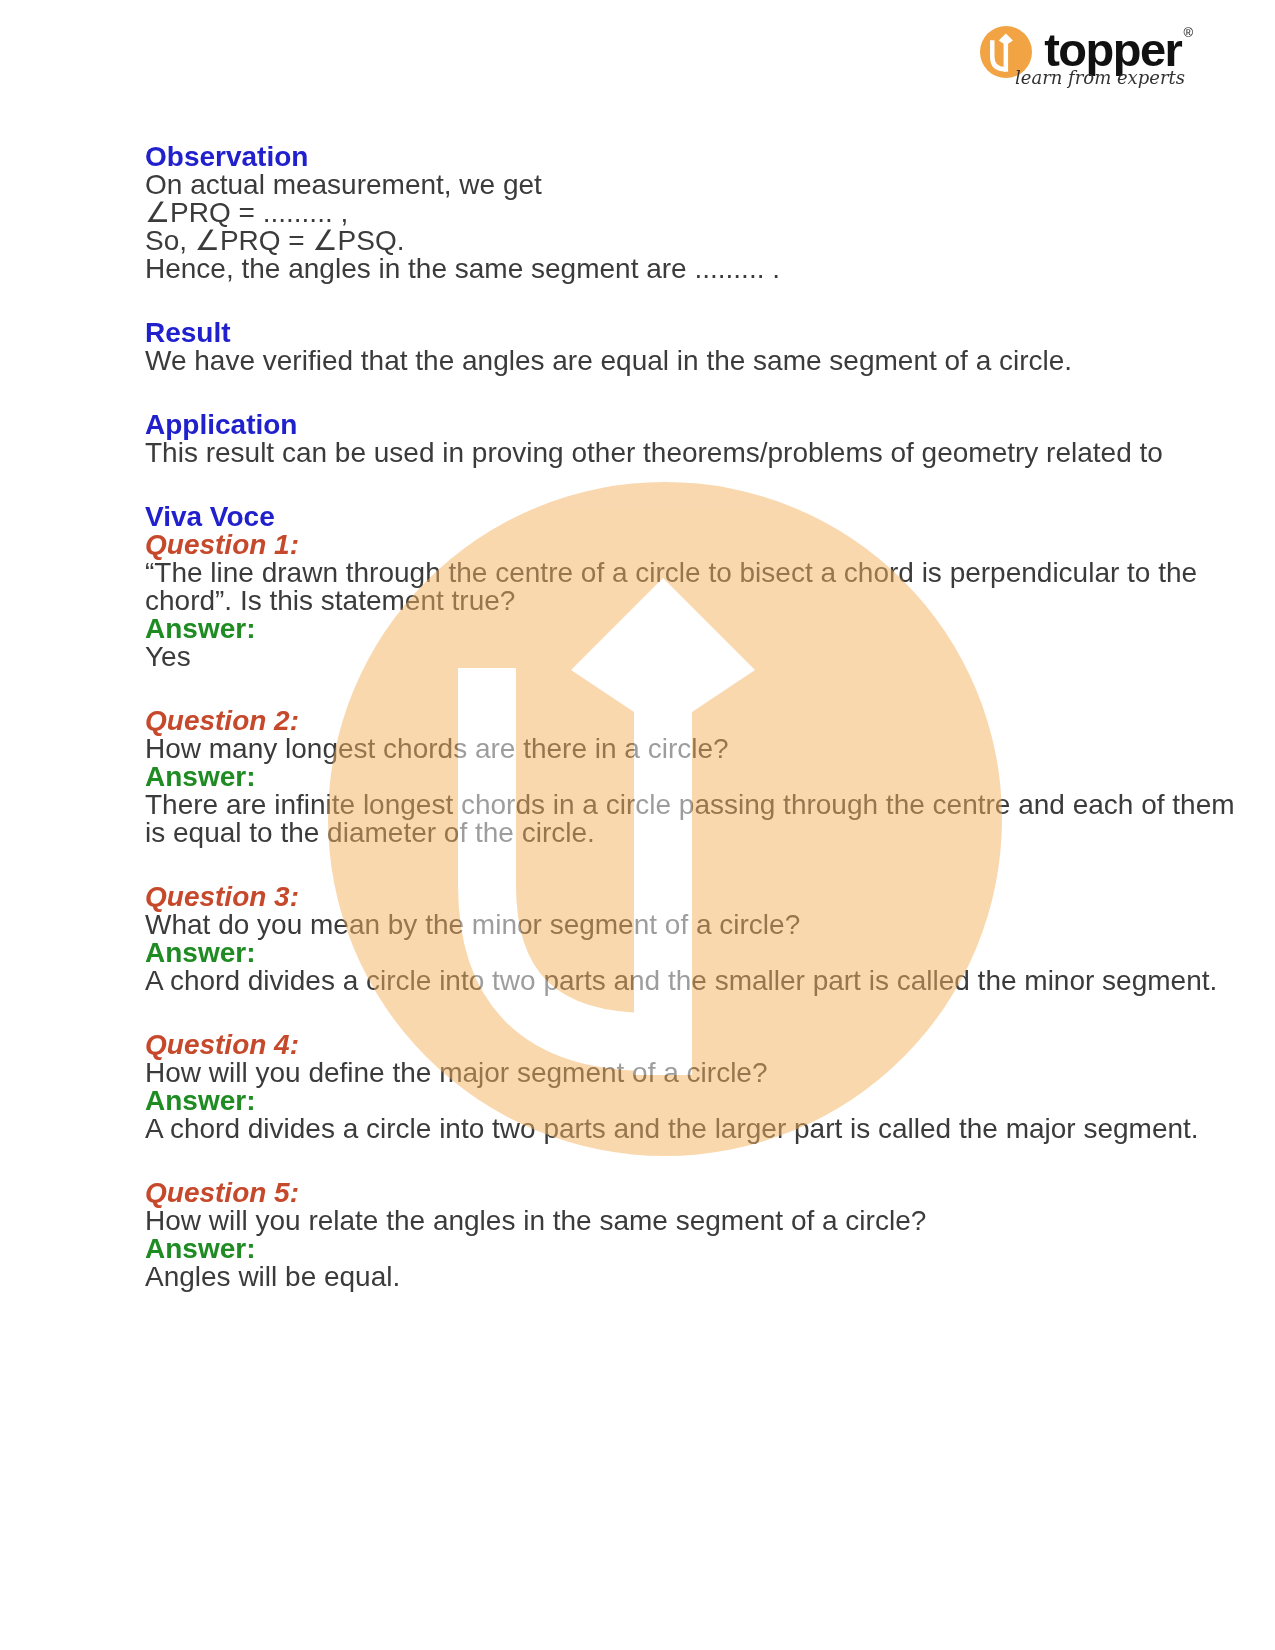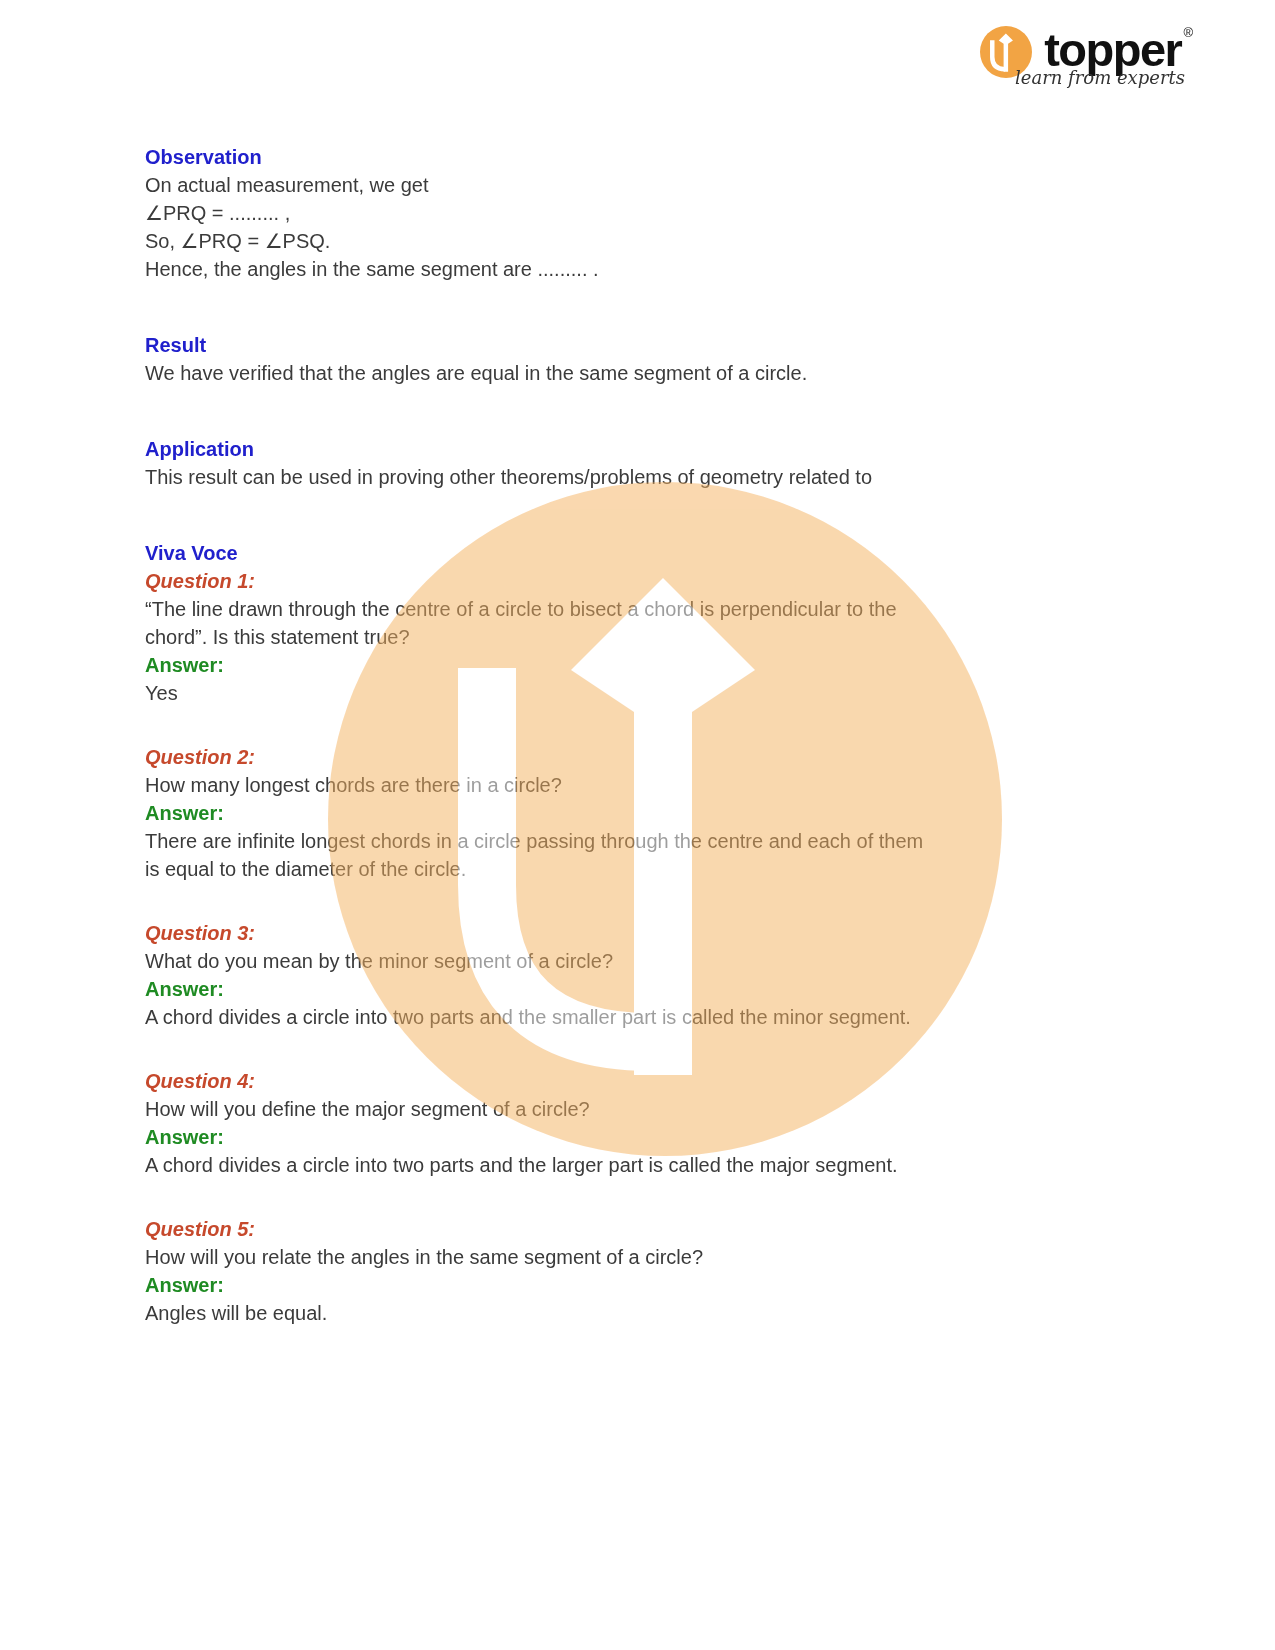"Observation" .content { font-size: 20px -> 28px }
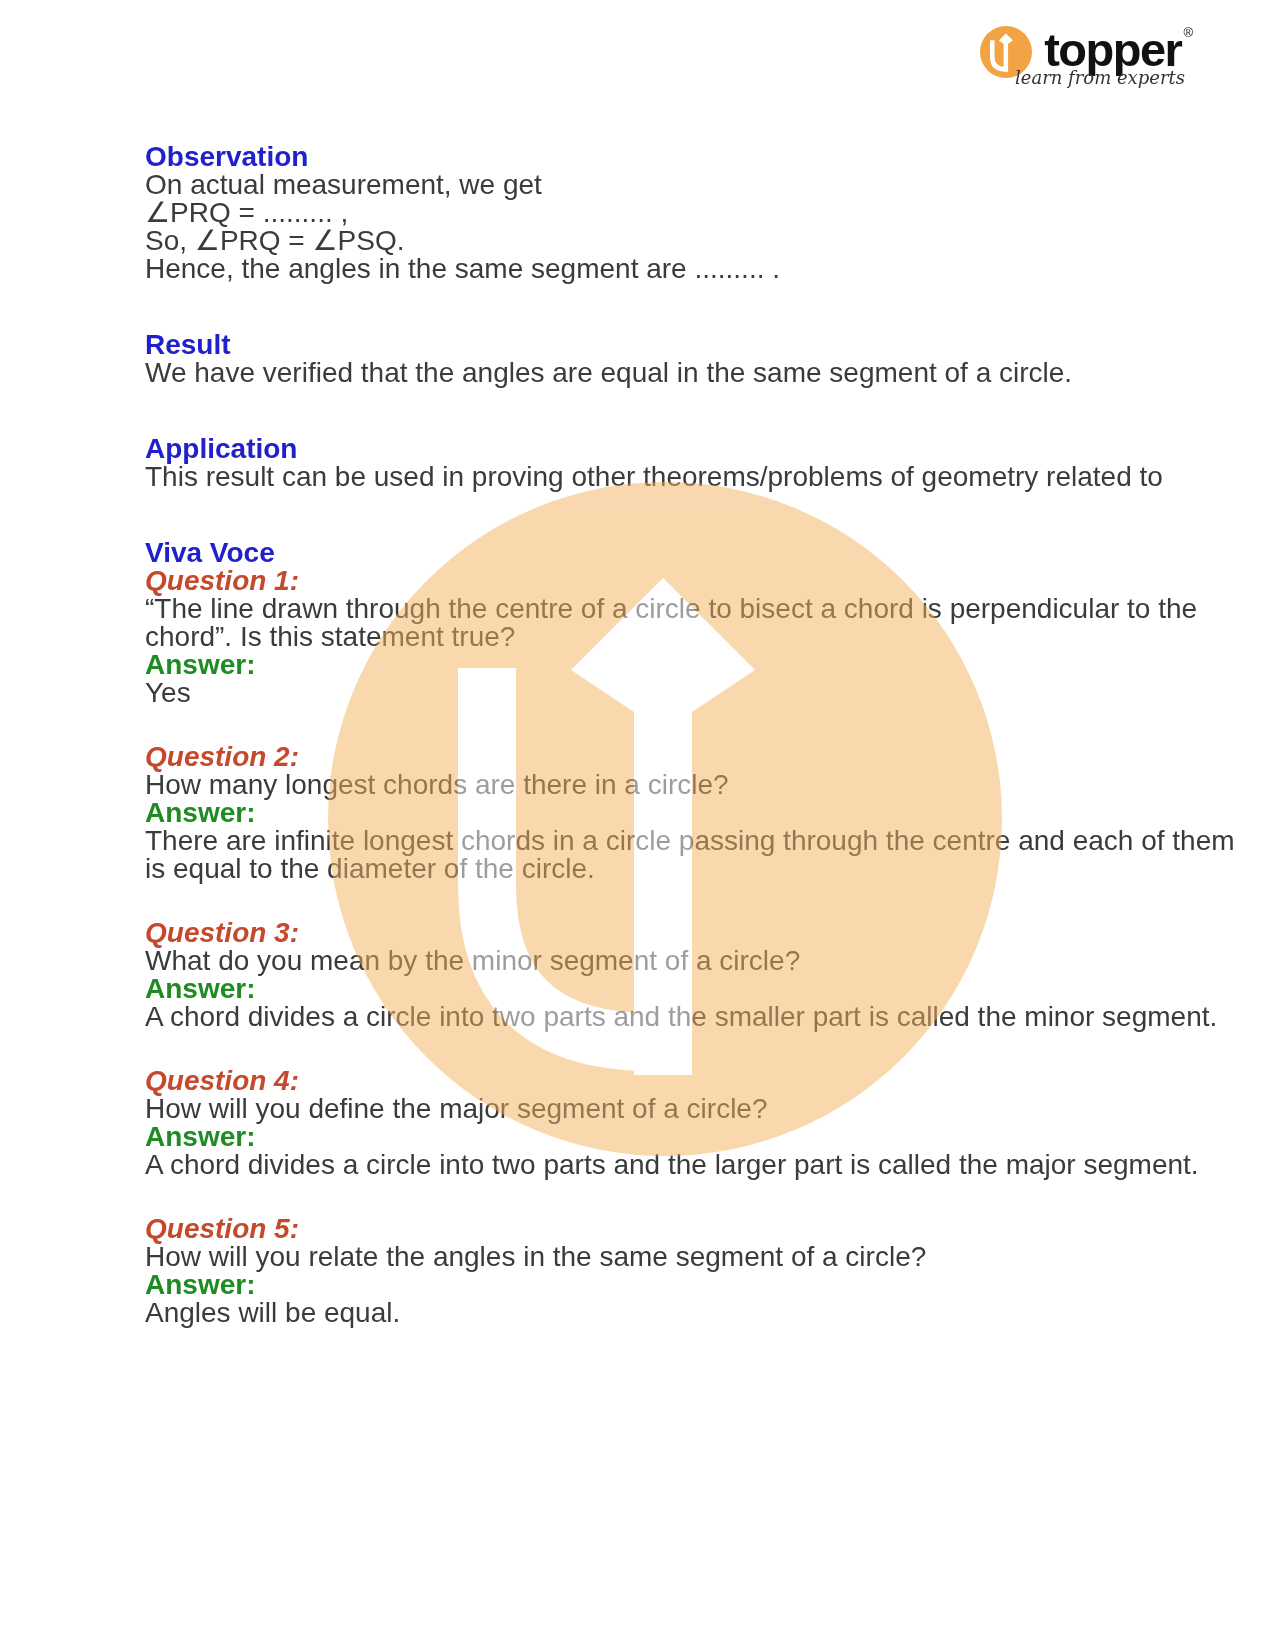"Result" .sec { margin-top: 48px -> 36px }
